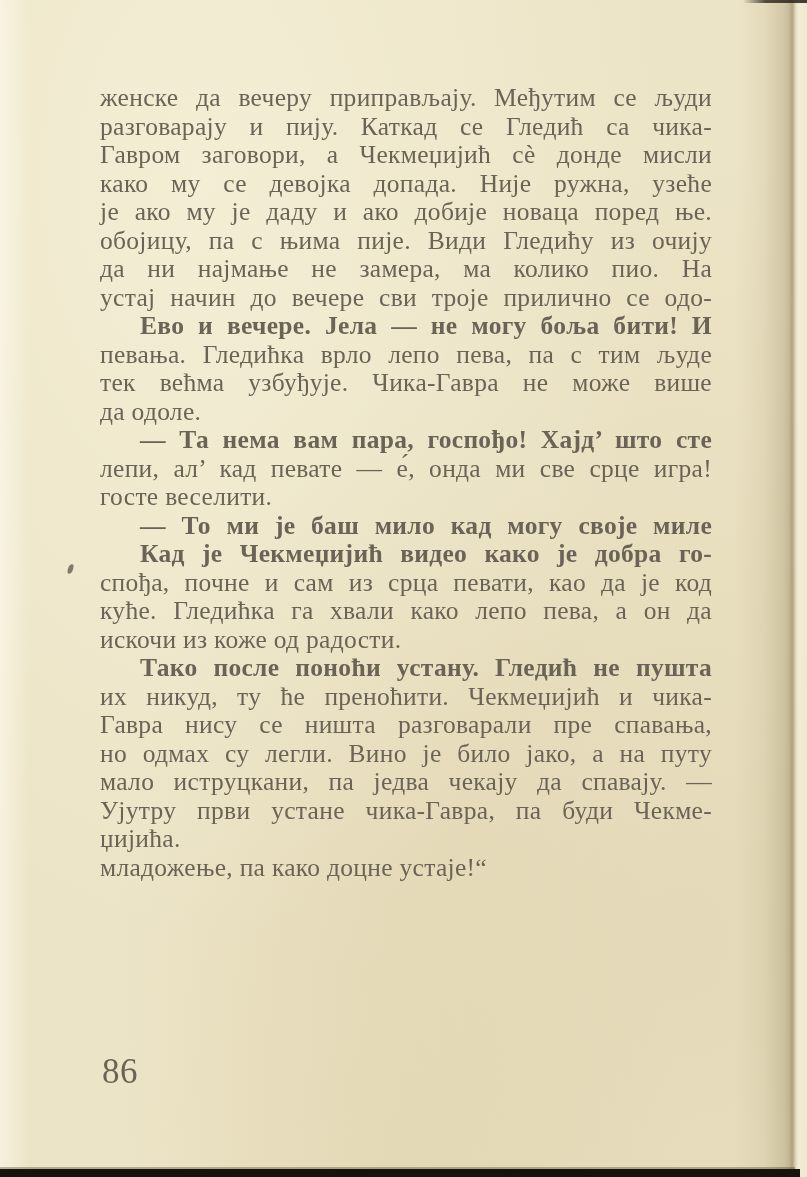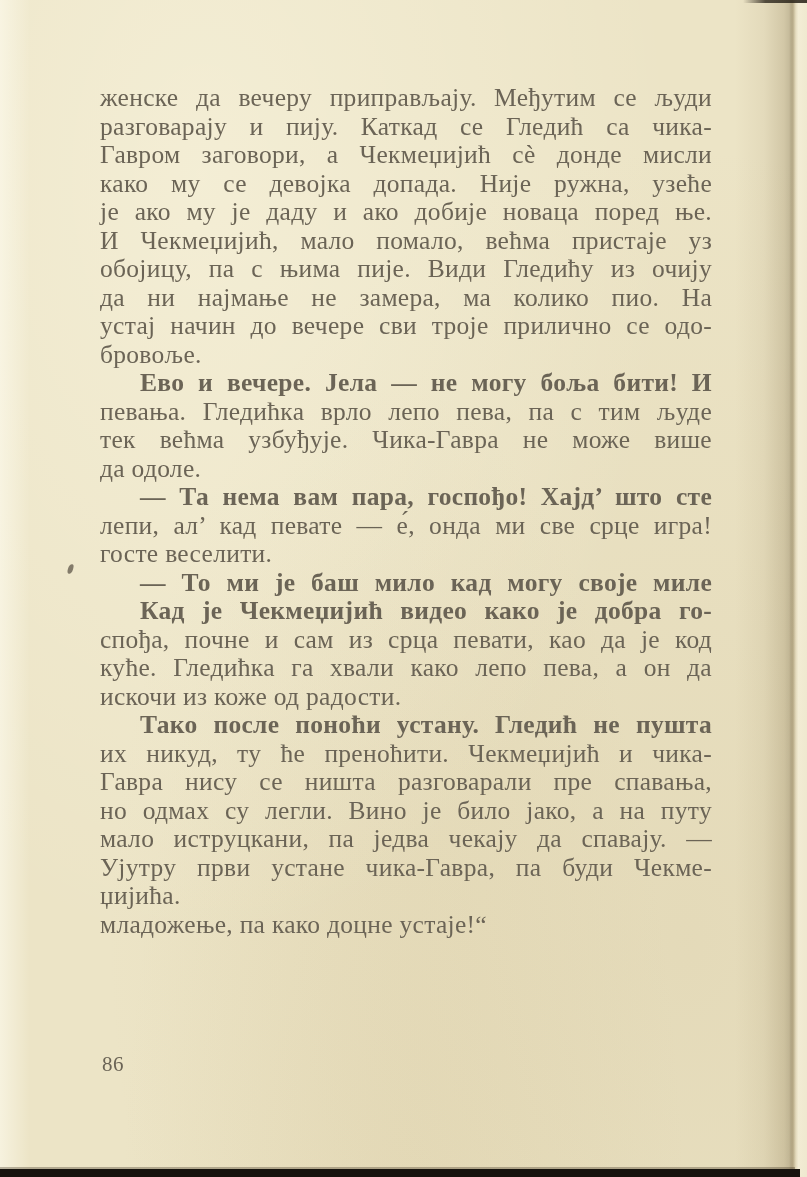"И Чекмеџијић, мало помало, већма" div.line { html: <div>И Чекмеџијић, мало помало, већма пристаје уз</div> -> none }
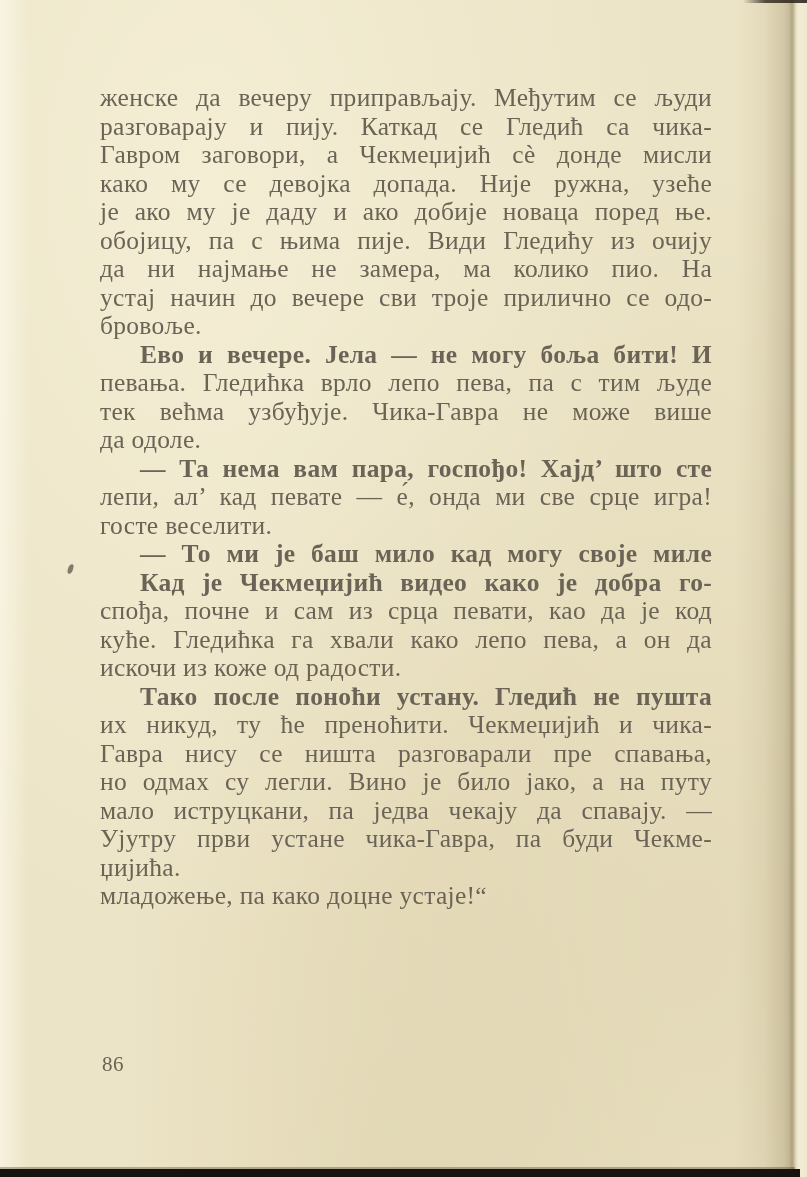"бровоље." div.line { html: <div>бровоље.</div> -> none }
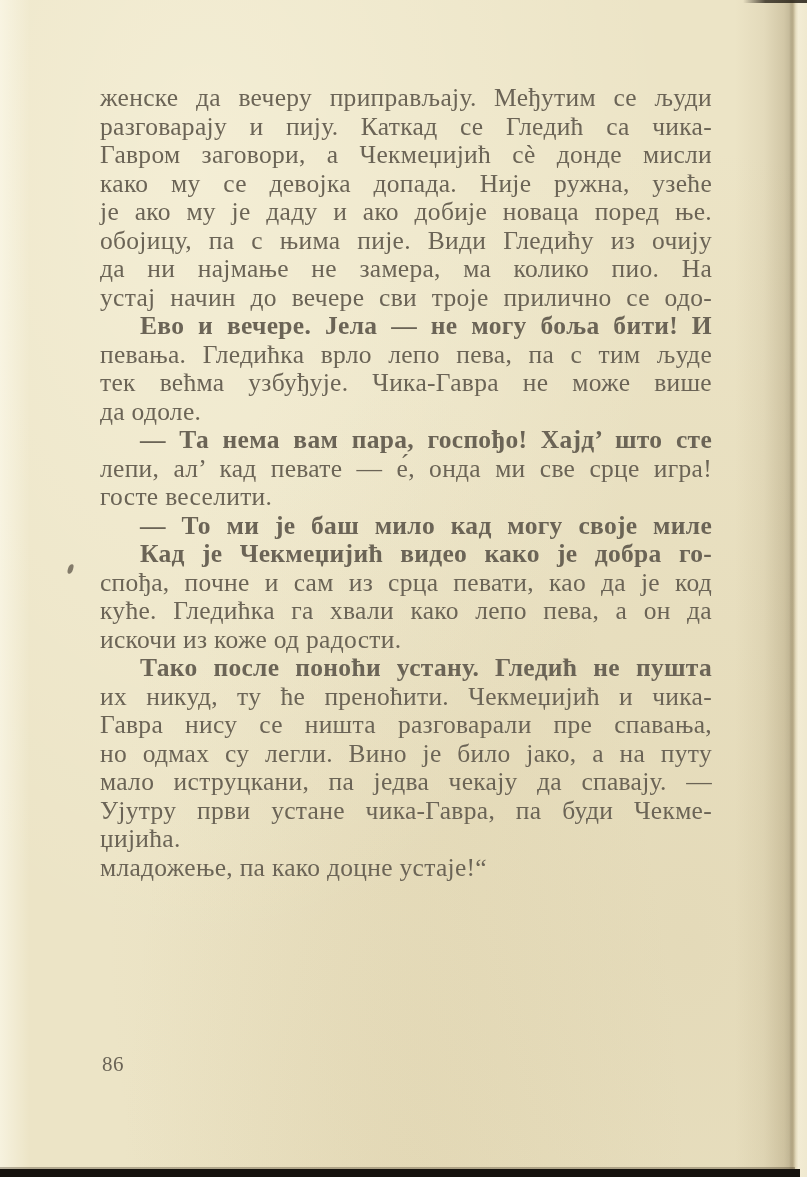"86" .page-number { font-size: 21px -> 35px }
